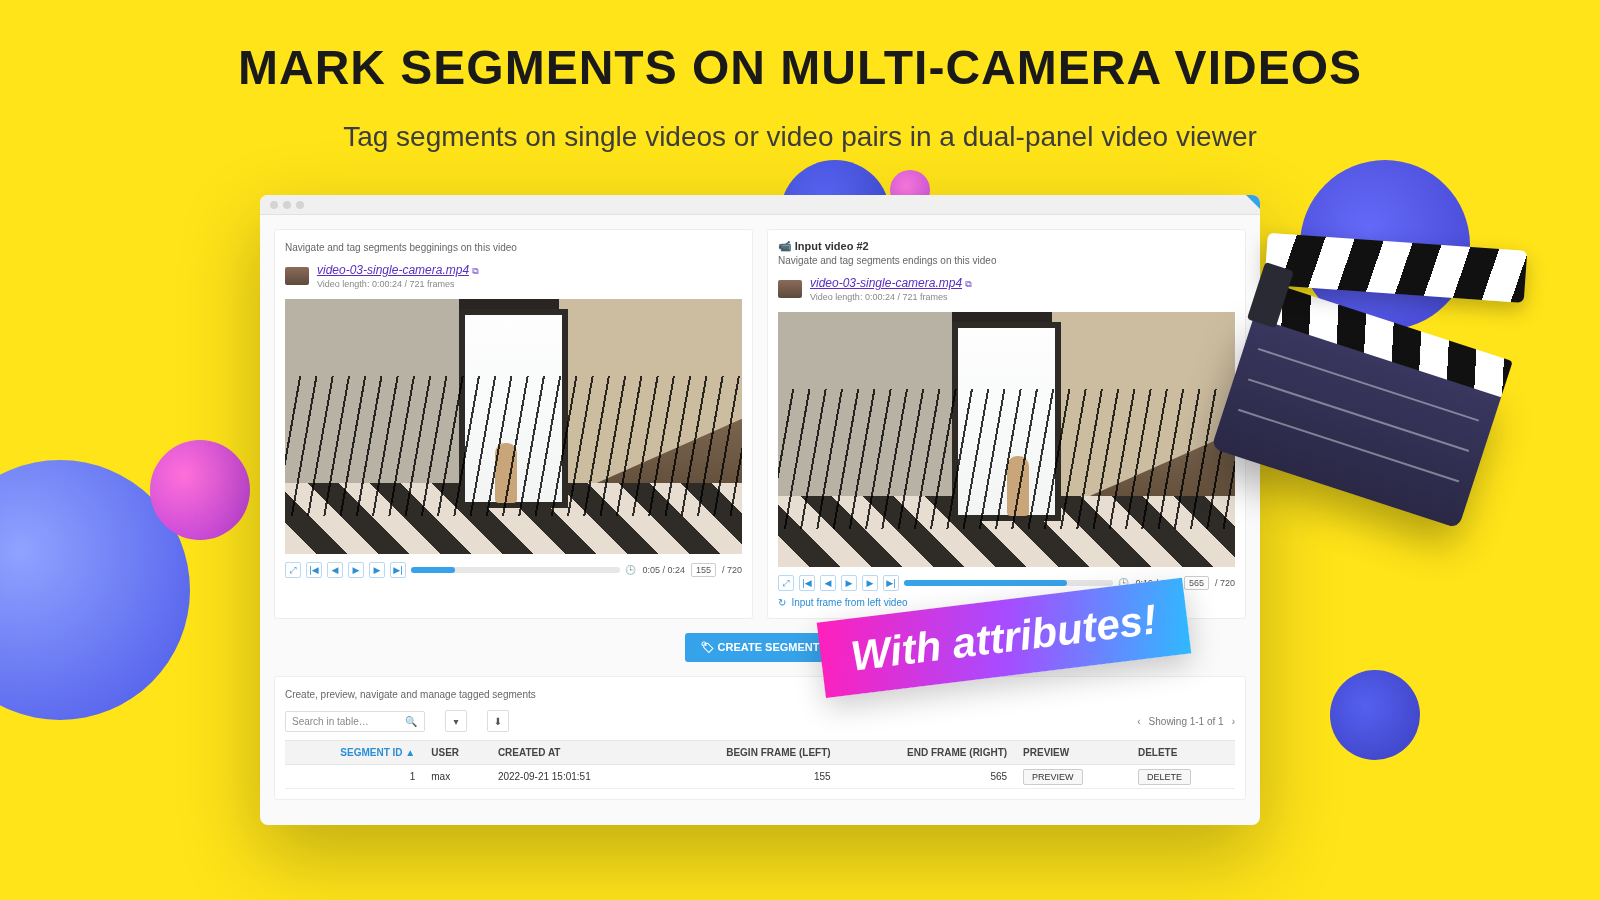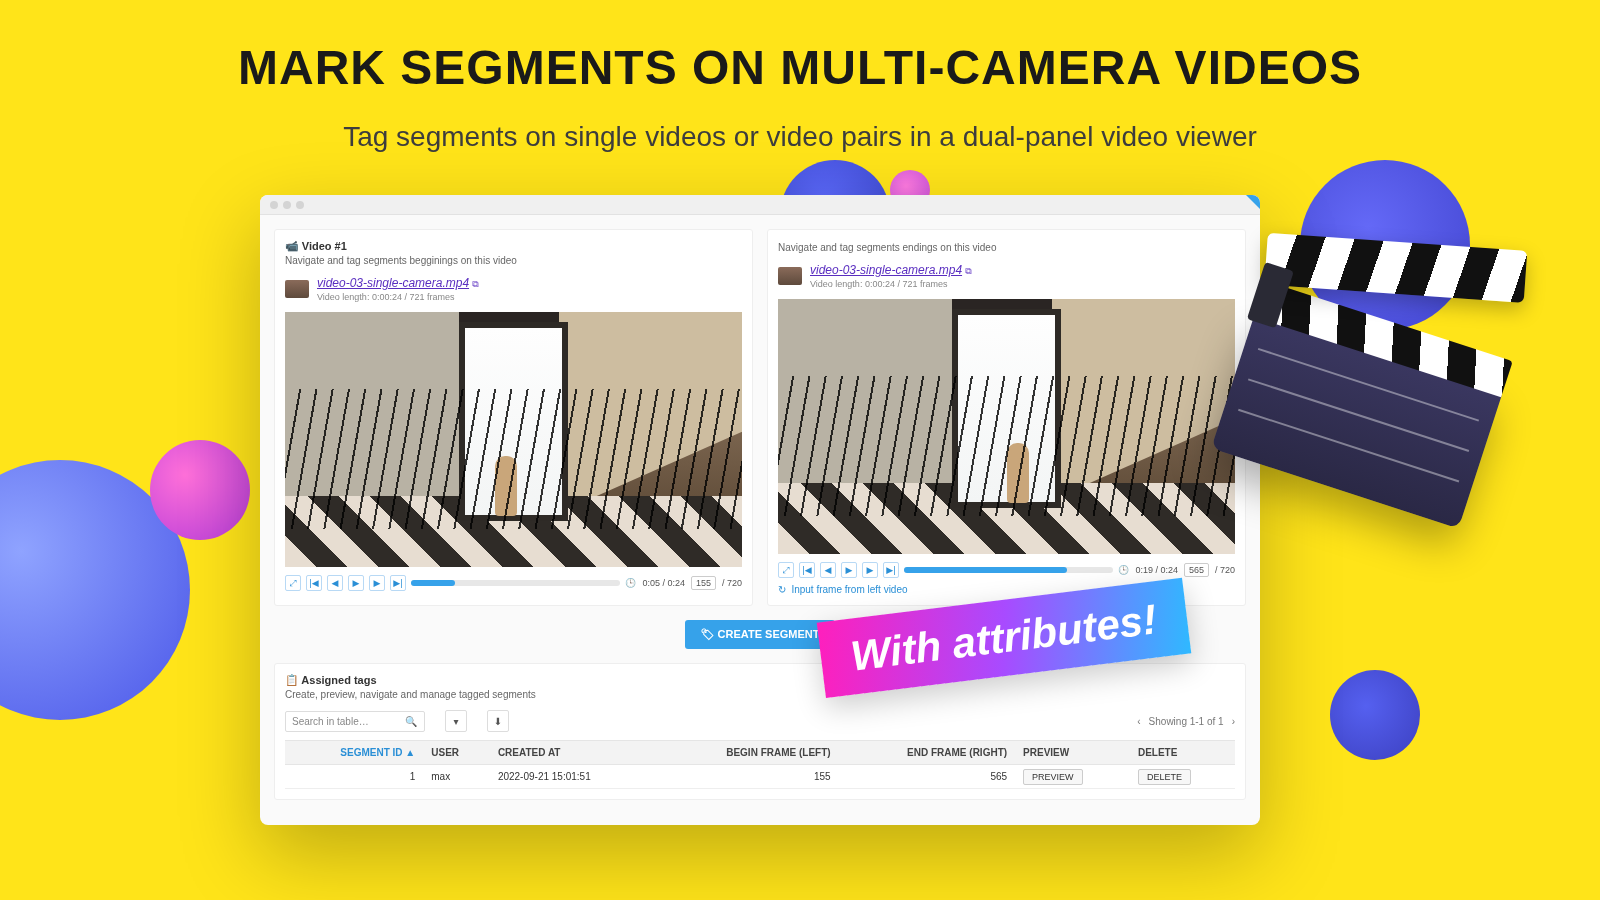"📹 Video #1" div.panel-title { html: <div>📹 Video #1</div> -> none }
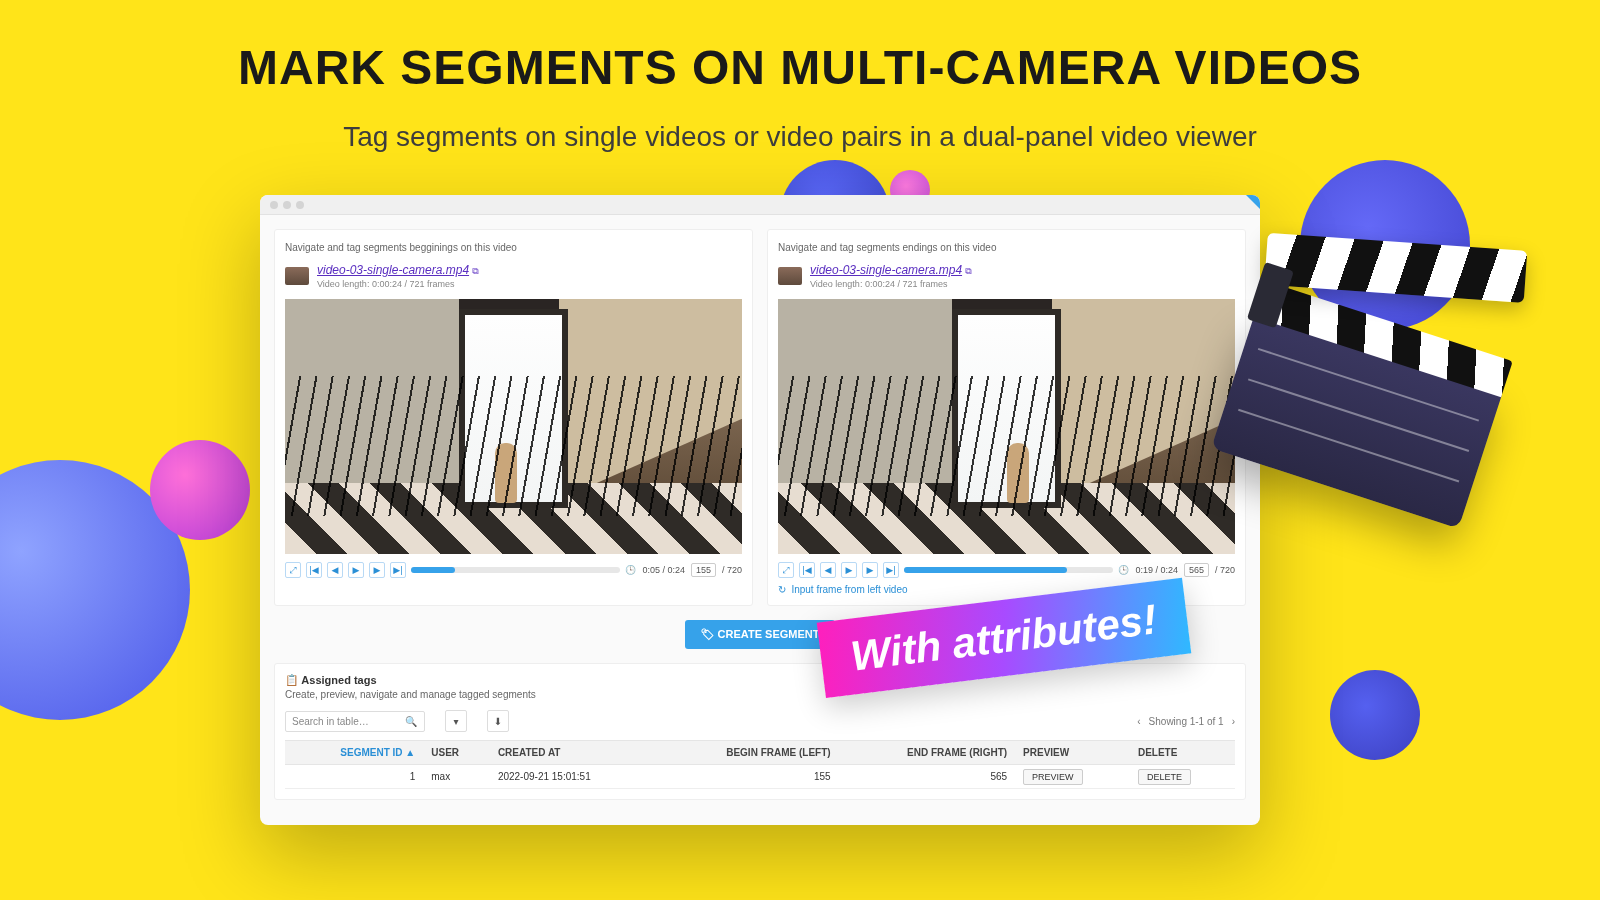"📹 Input video #2" div.panel-title { html: none -> <div>📹 Input video #2</div> }
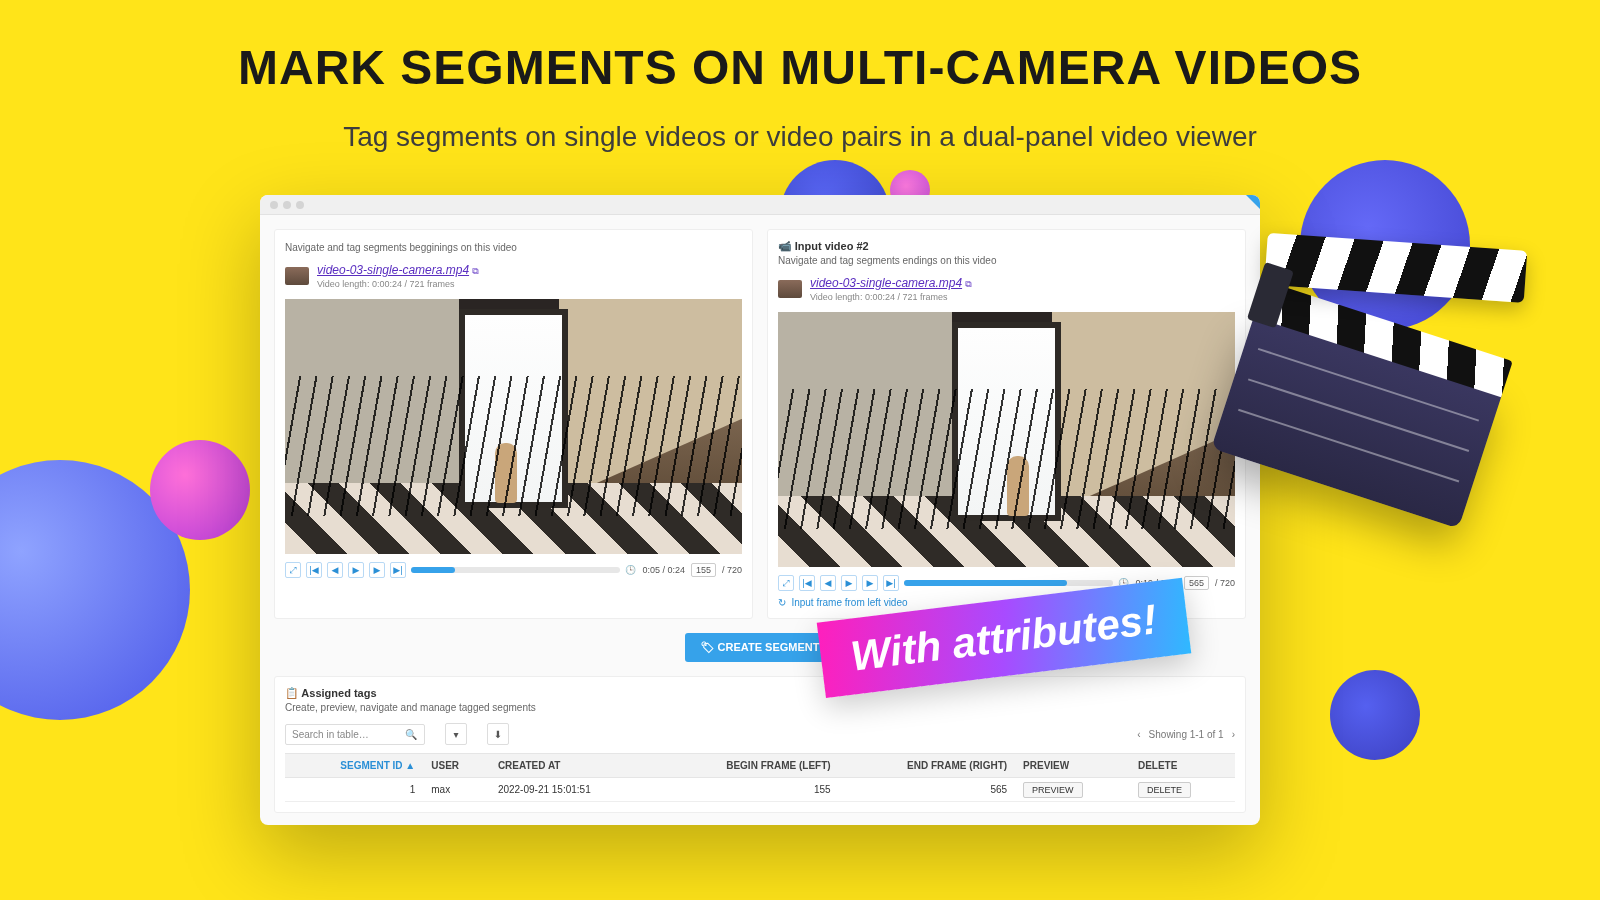"📋 Assigned tags" div.tags-title { html: <div>📋 Assigned tags</div> -> none }
